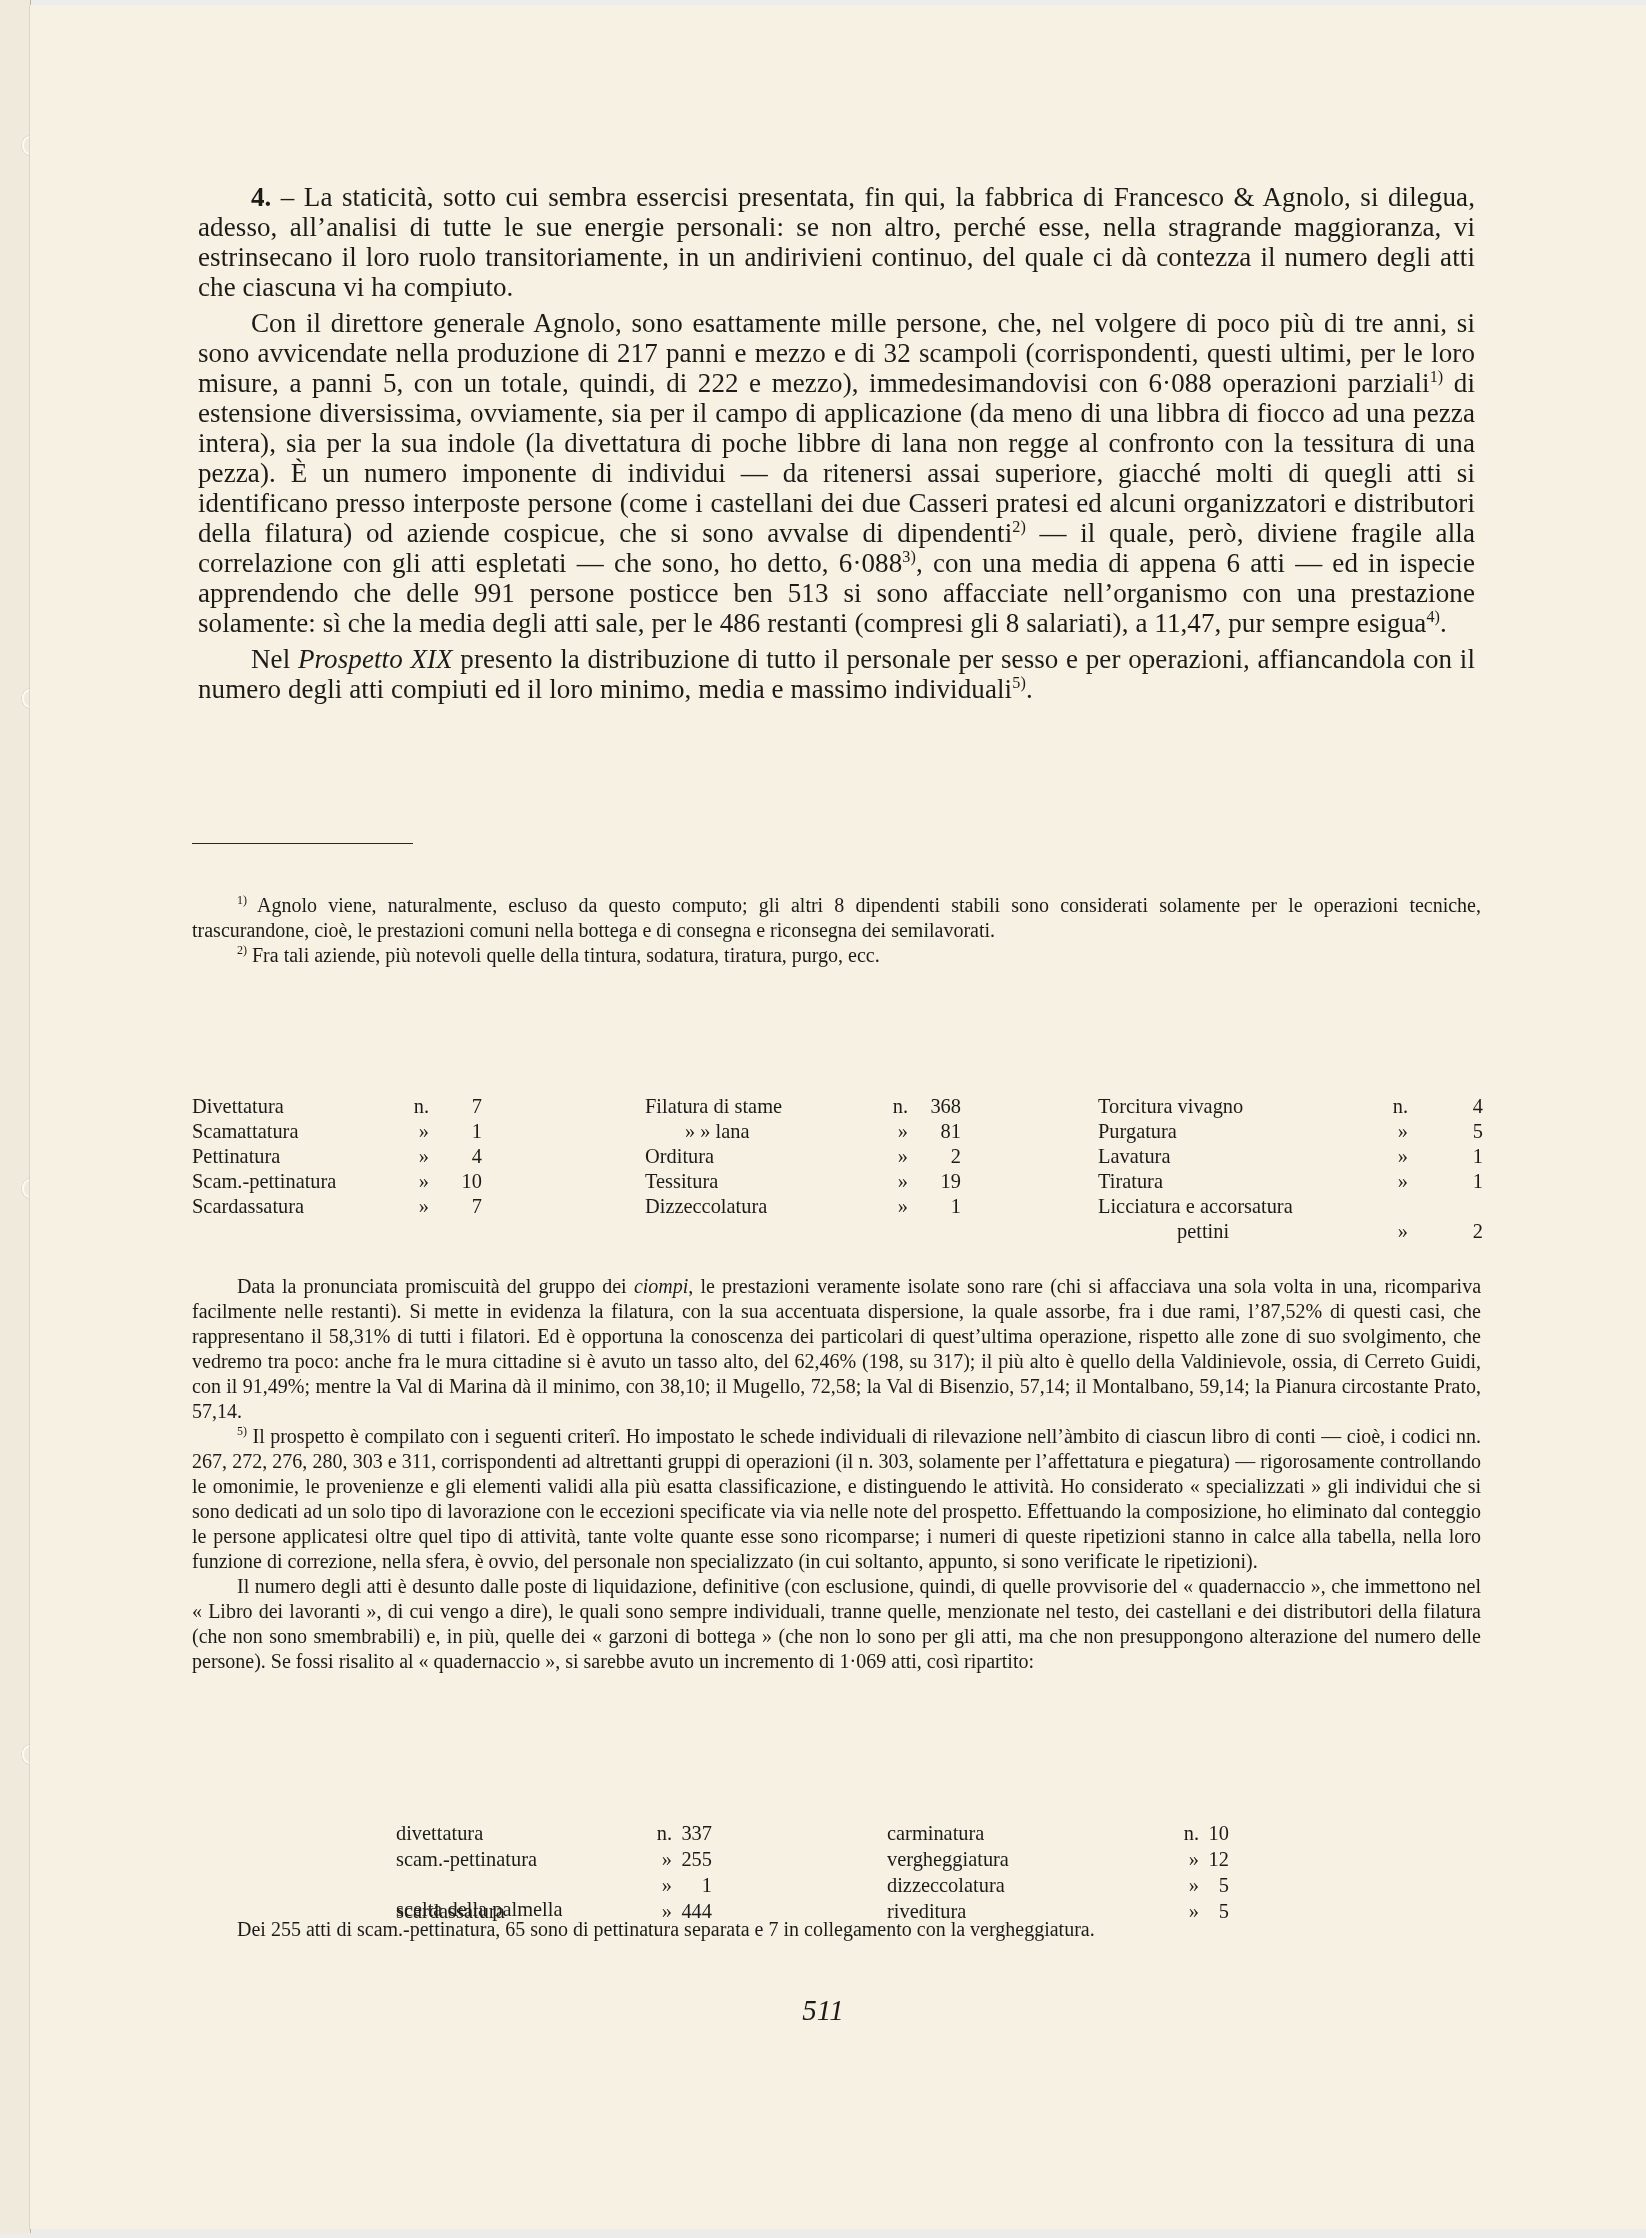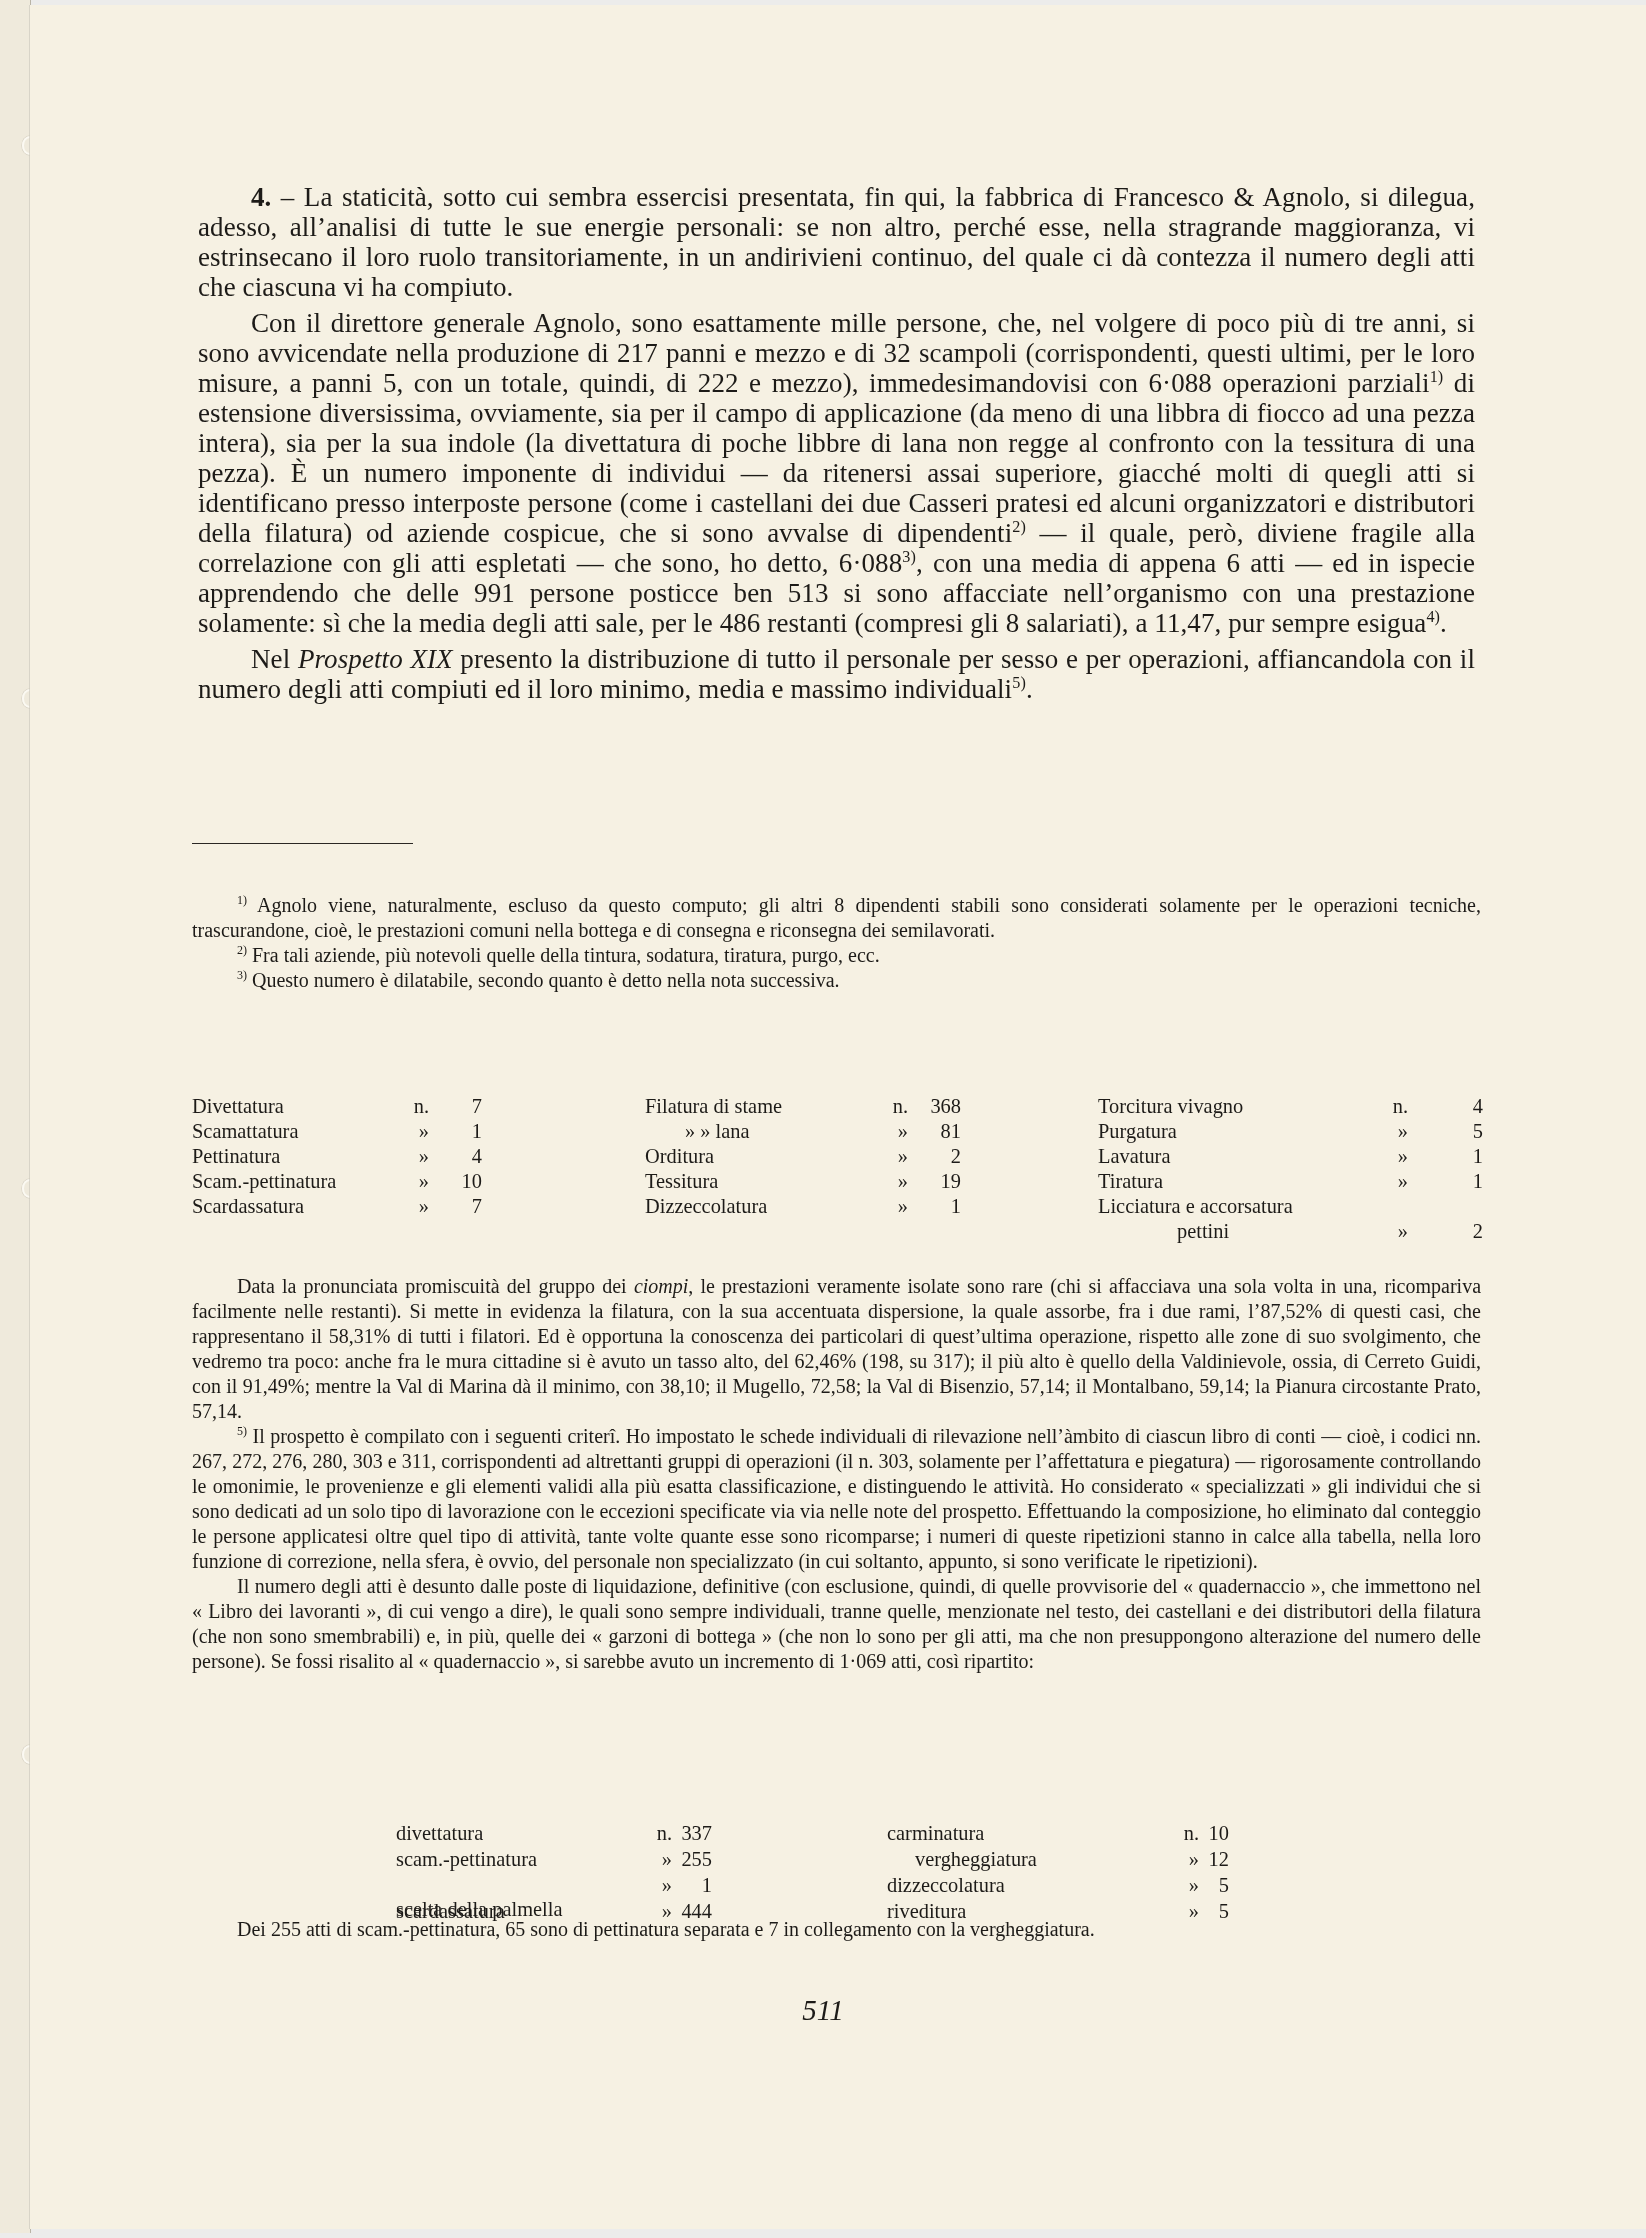"3) Questo numero è dilatabile," p.indent { html: <p><sup>3)</sup><span> Questo numero è dilatabile, secondo quanto è detto nella nota successiva.</span></p> -> none }
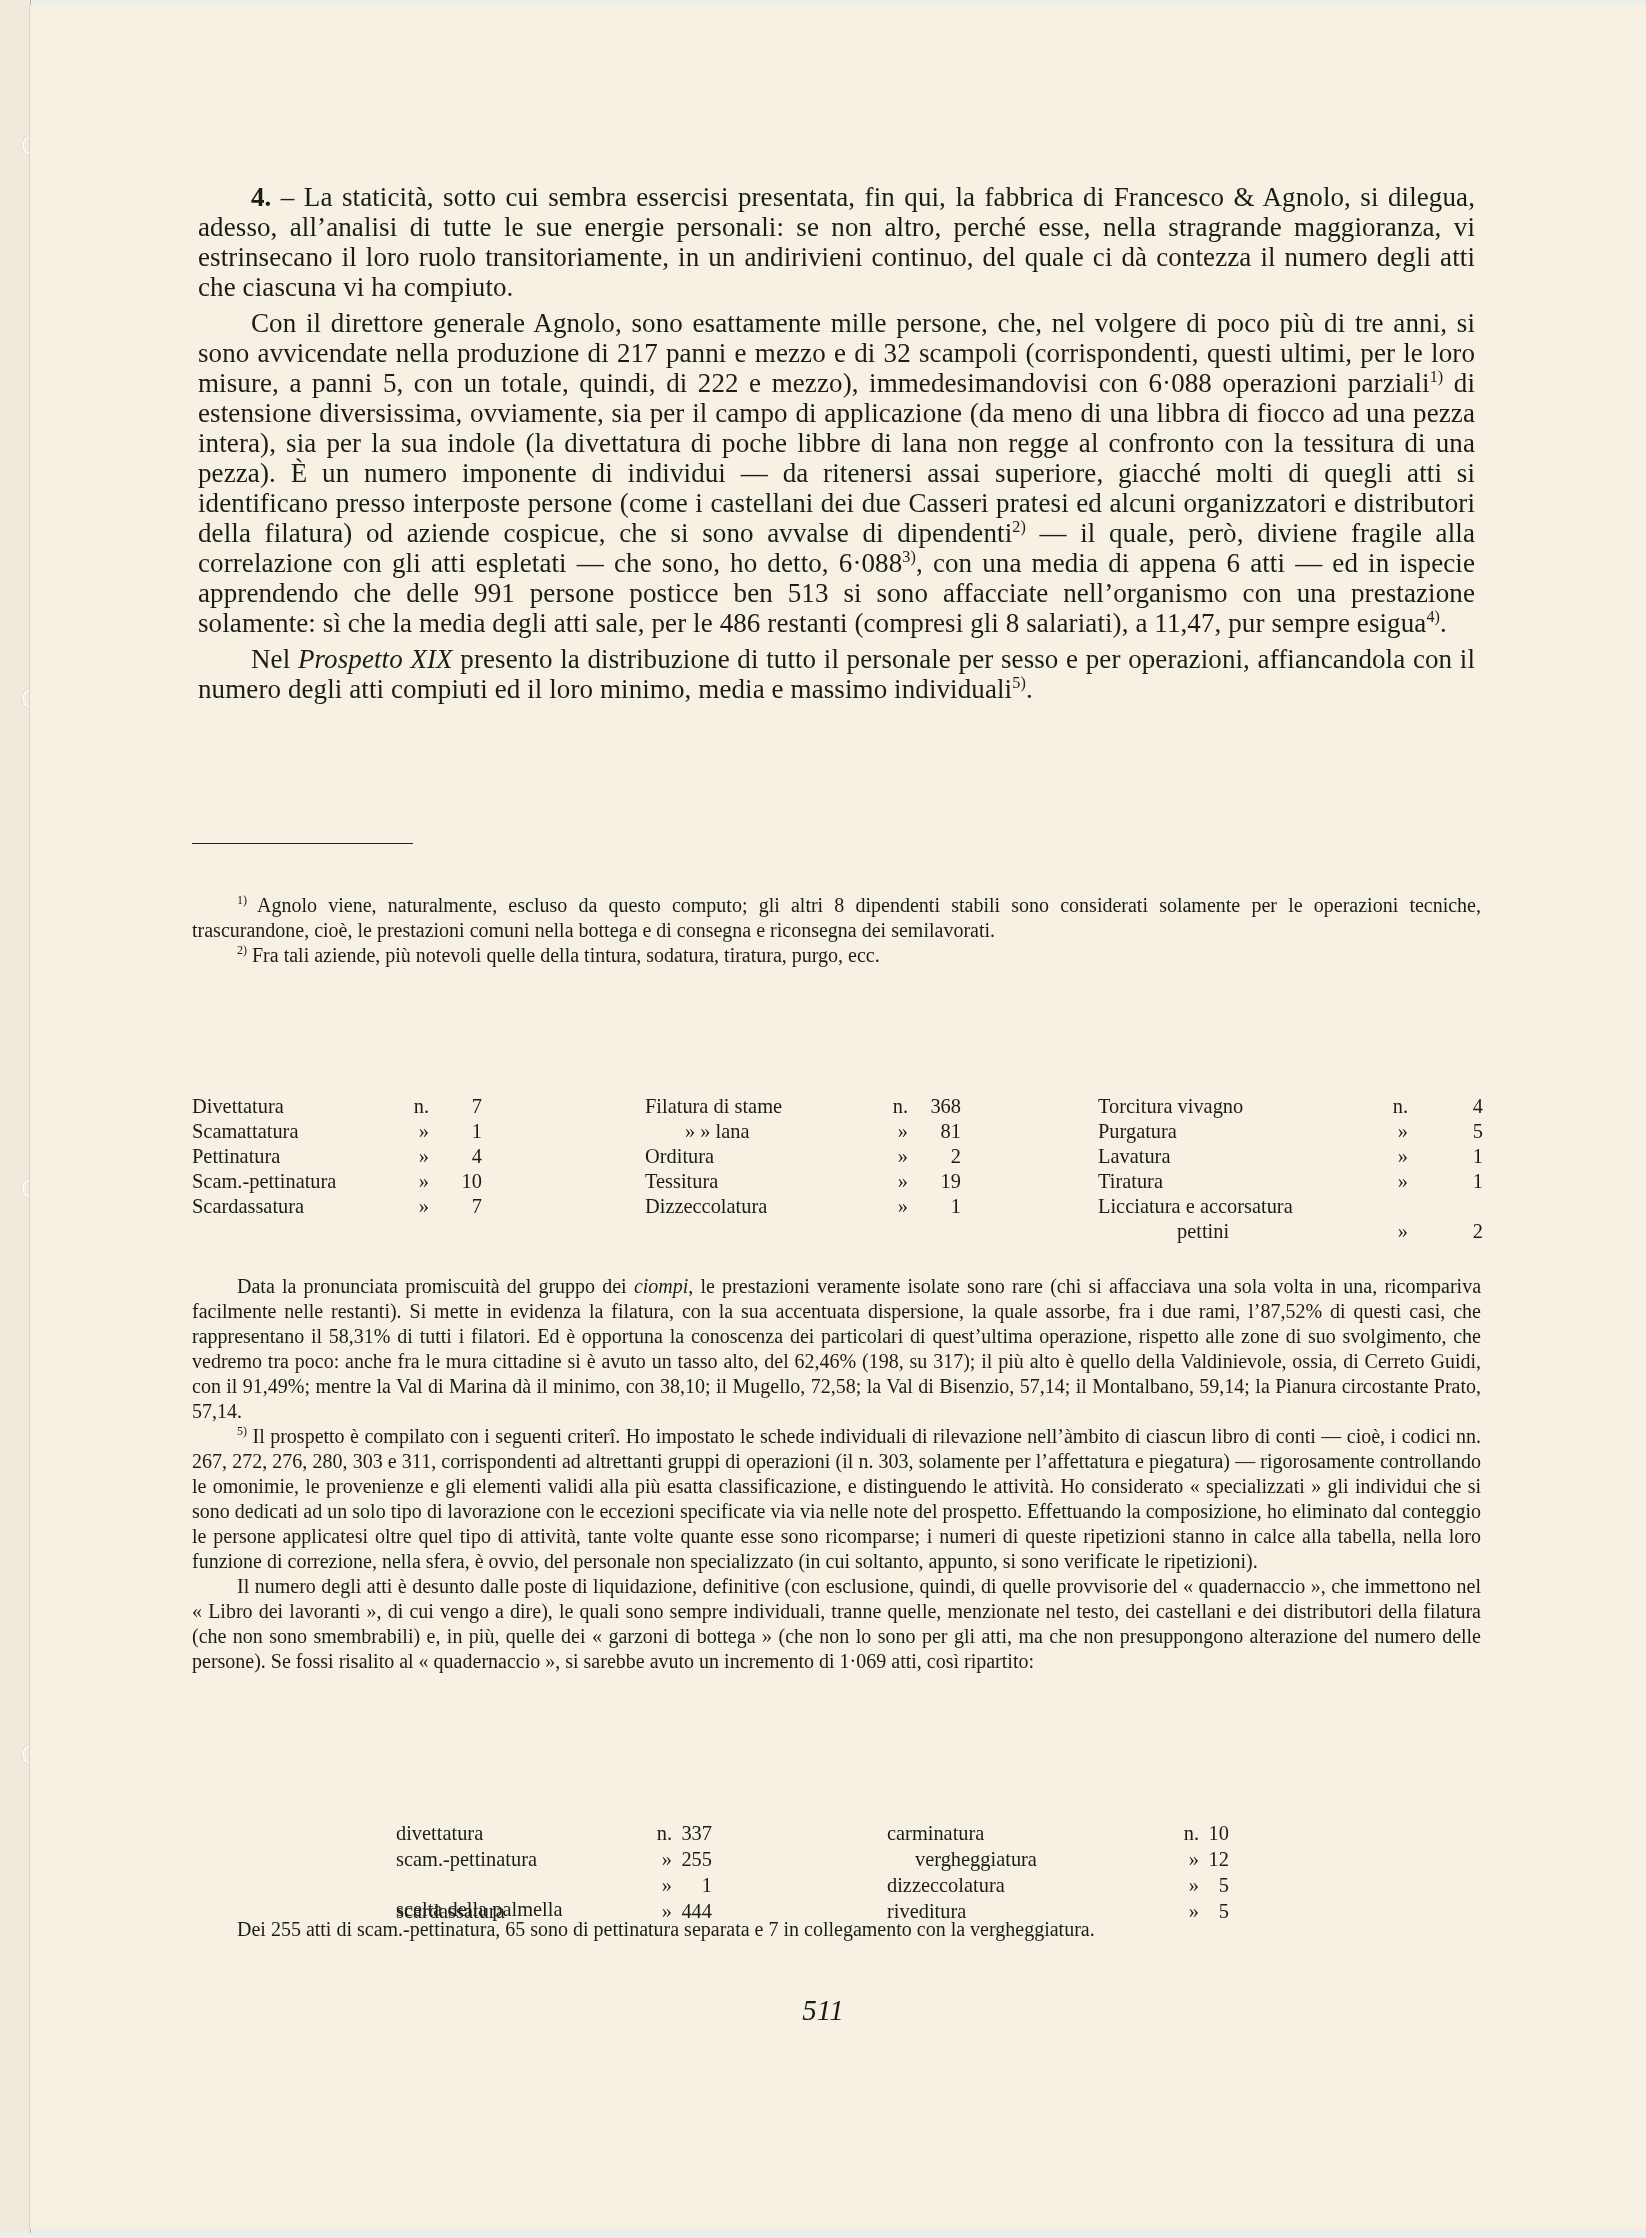"vergheggiatura" span.lbl { margin-left: 28px -> none }
